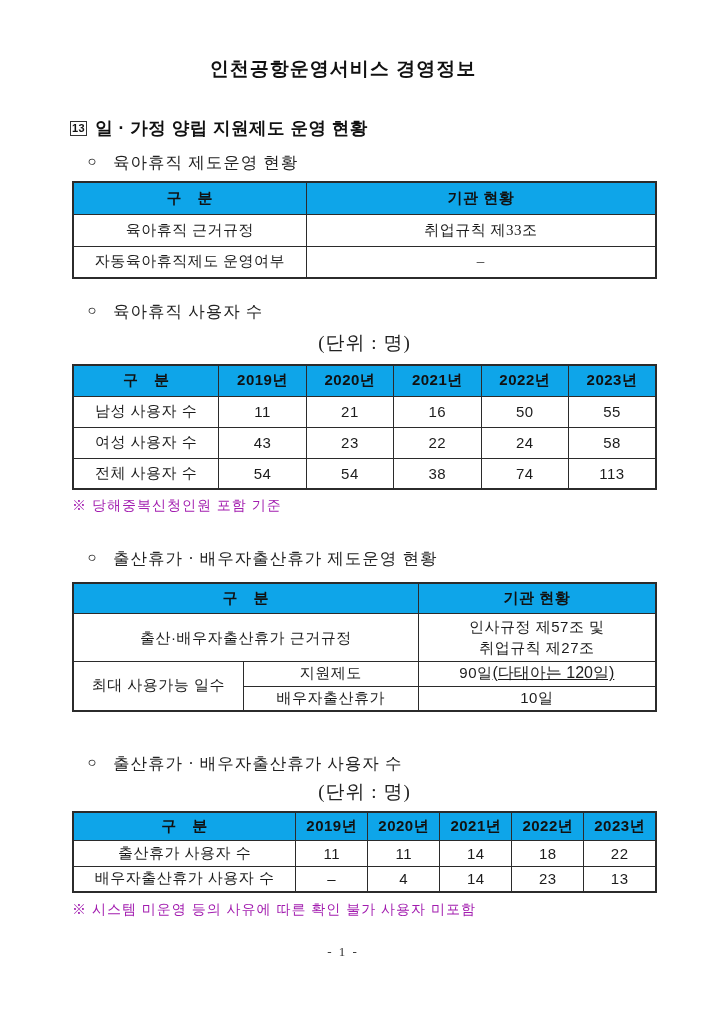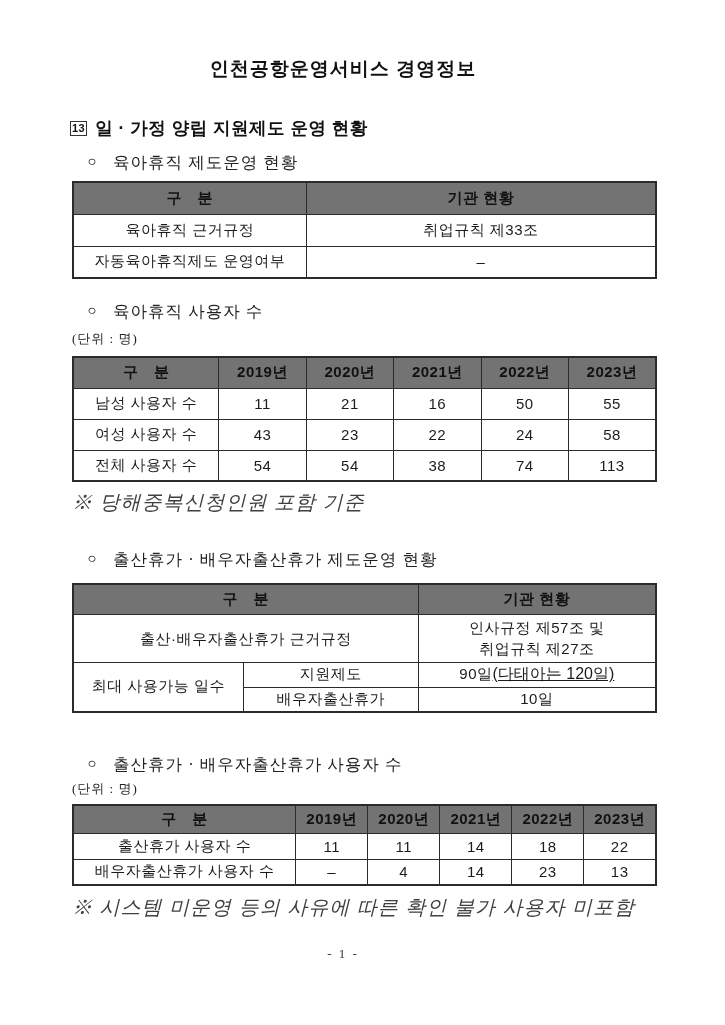"구 분" table.tbl th { background: #737373 -> #0ea5e9 }
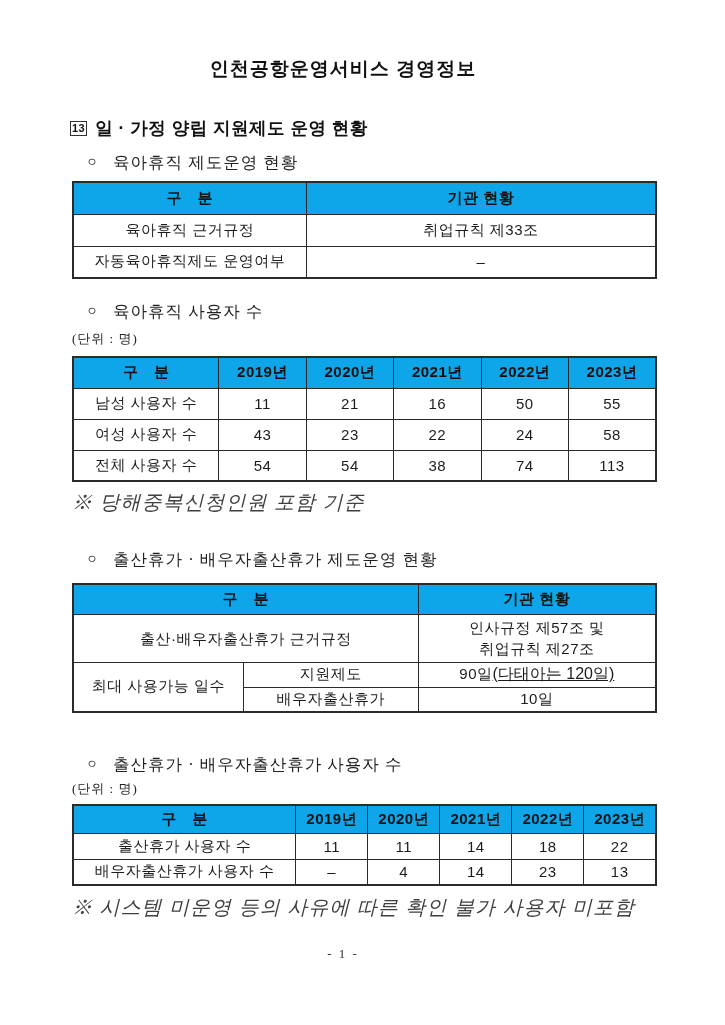"육아휴직 근거규정" .t1 td { font-family: none -> Liberation Serif, serif }
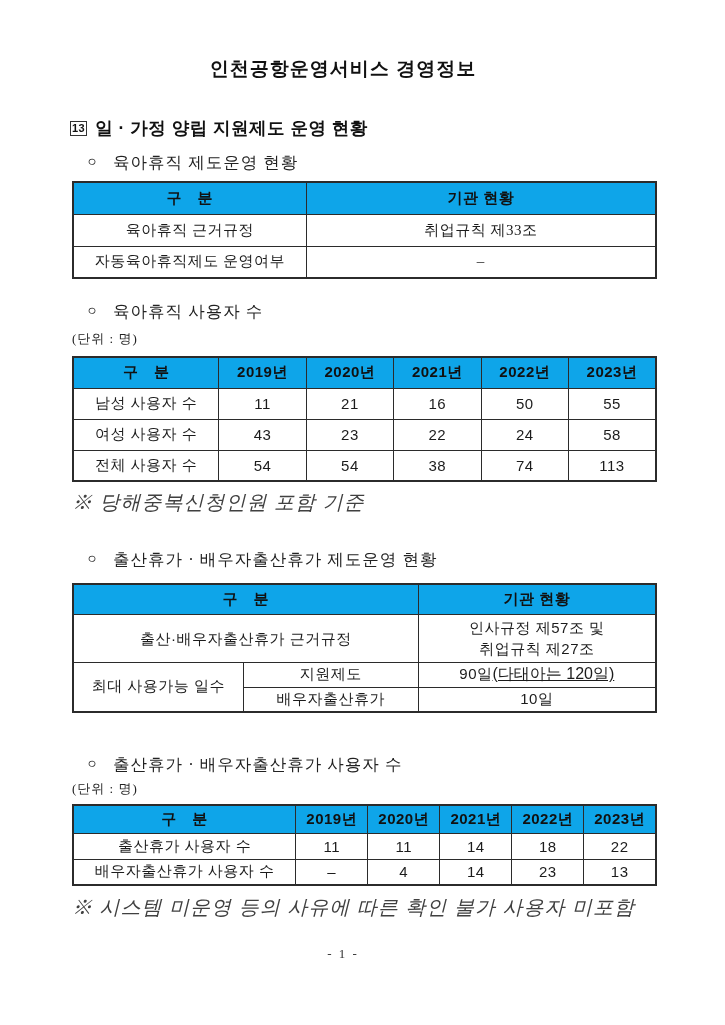"(단위 : 명)" .unit-note { font-size: 13px -> 19px; text-align: left -> center }
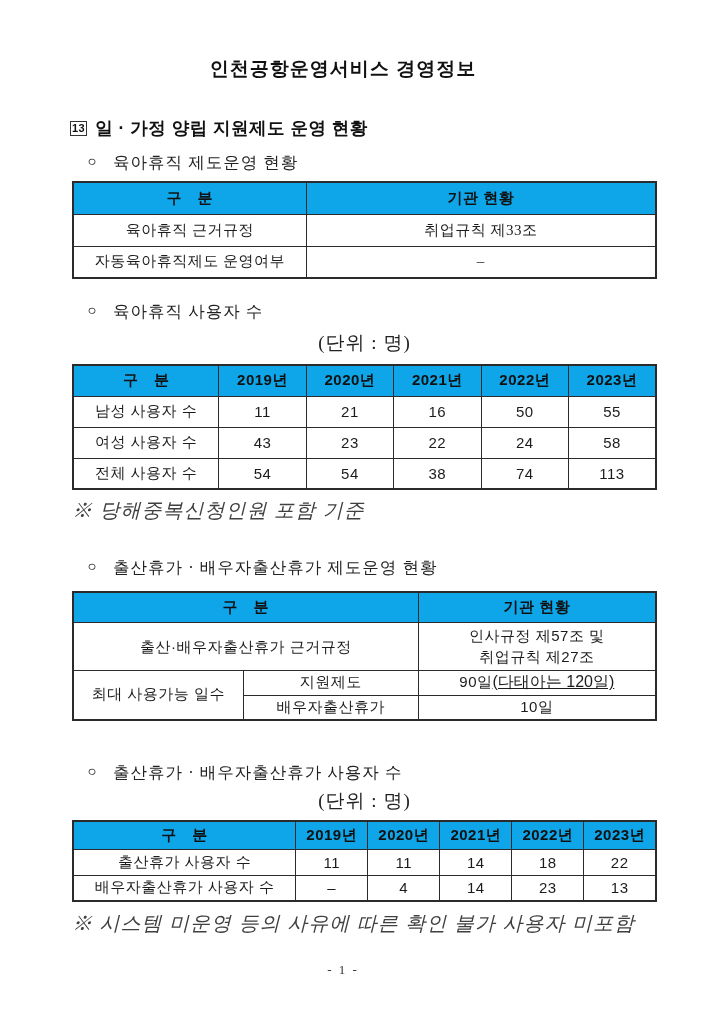"※ 당해중복신청인원 포함 기준" .footnote { color: #404040 -> #a21caf; font-size: 20px -> 14px; font-style: italic -> none }
